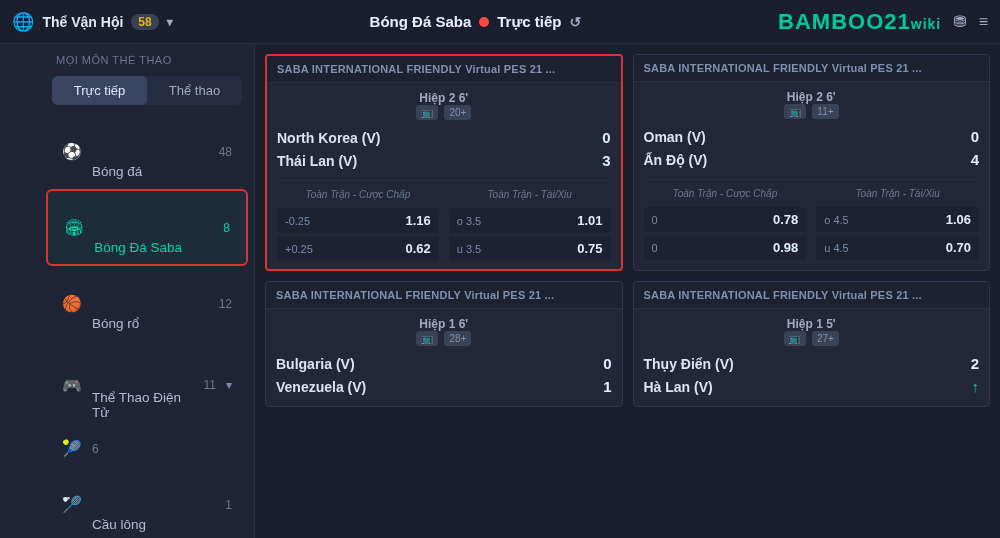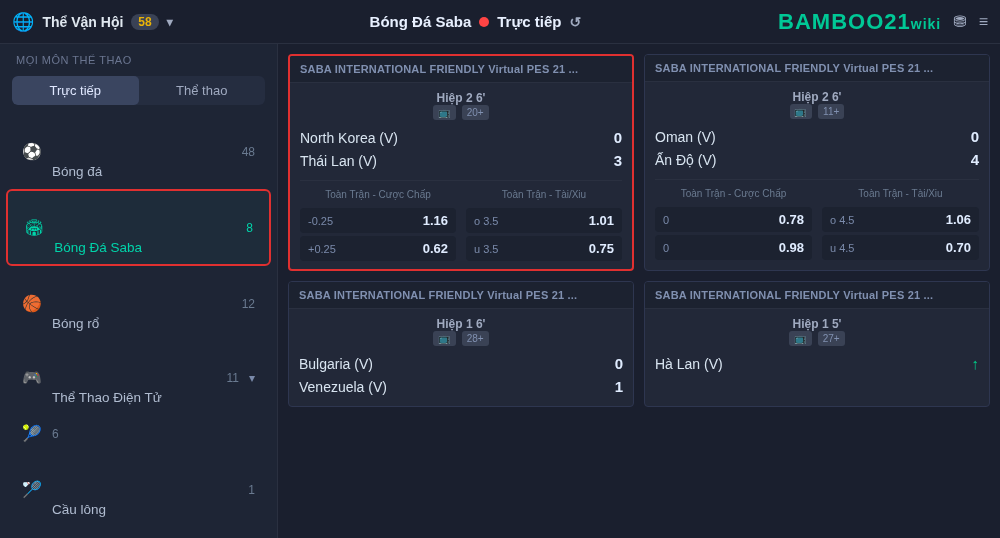"MỌI MÔN THỂ THAO" .sidebar { padding-left: none -> 40px; width: 278px -> 255px }
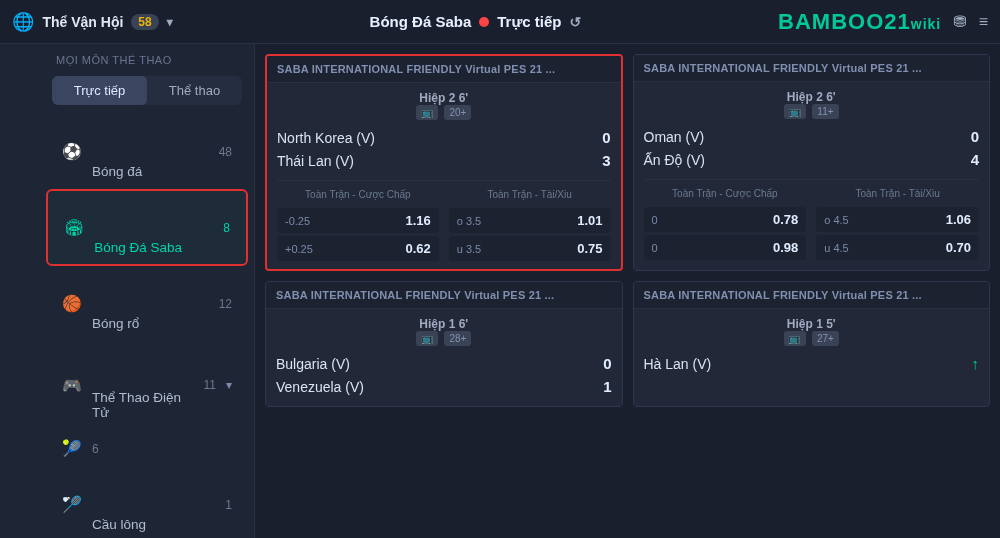"North Korea (V)" .team-name { font-weight: 400 -> 700 }
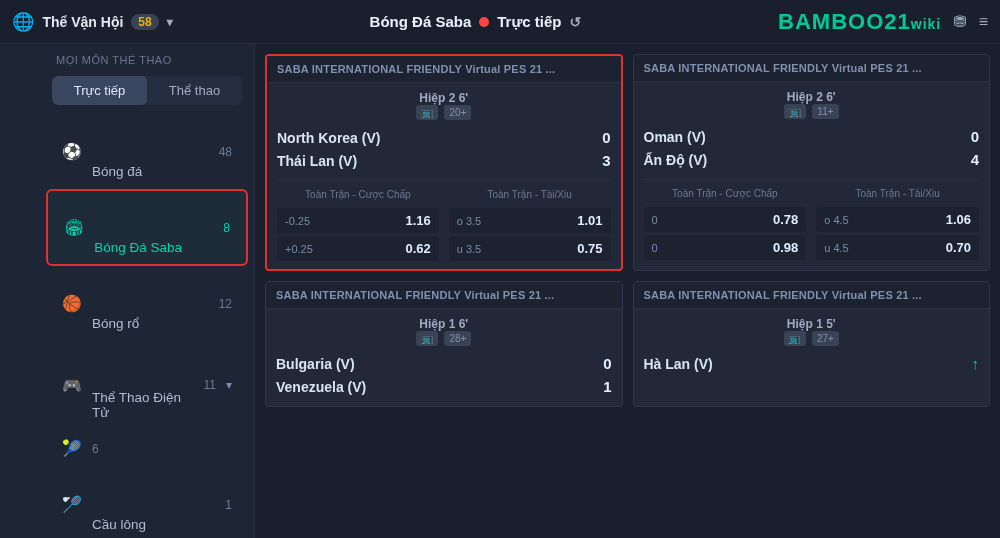"Toàn Trận - Cược Chấp" .odds-col-title { font-style: none -> italic }
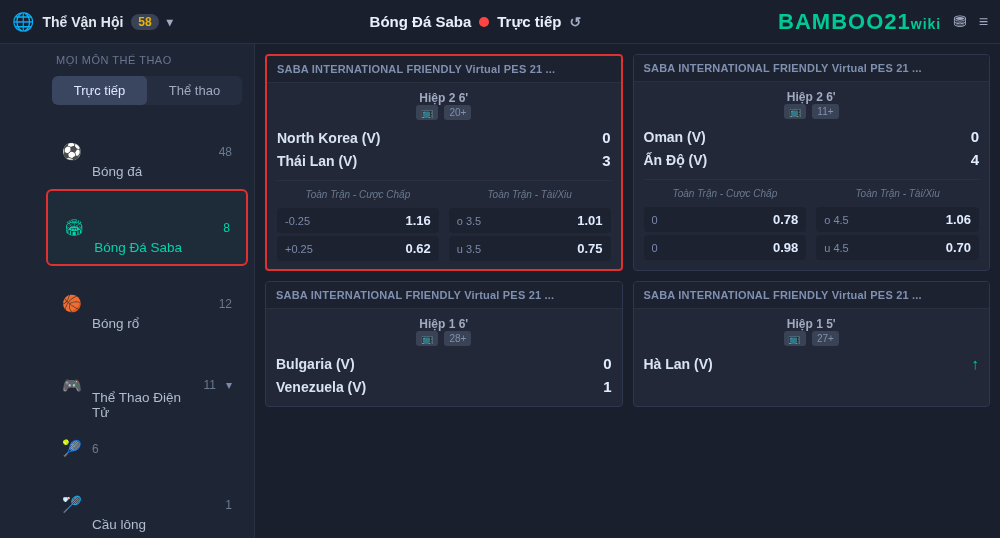"Thụy Điển (V)" div.team-row { html: none -> <div> <span>Thụy Điển (V)</span> <span>2</span> </div> }
